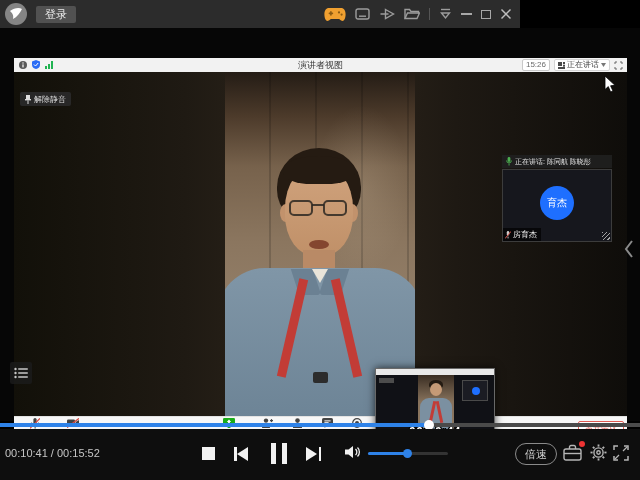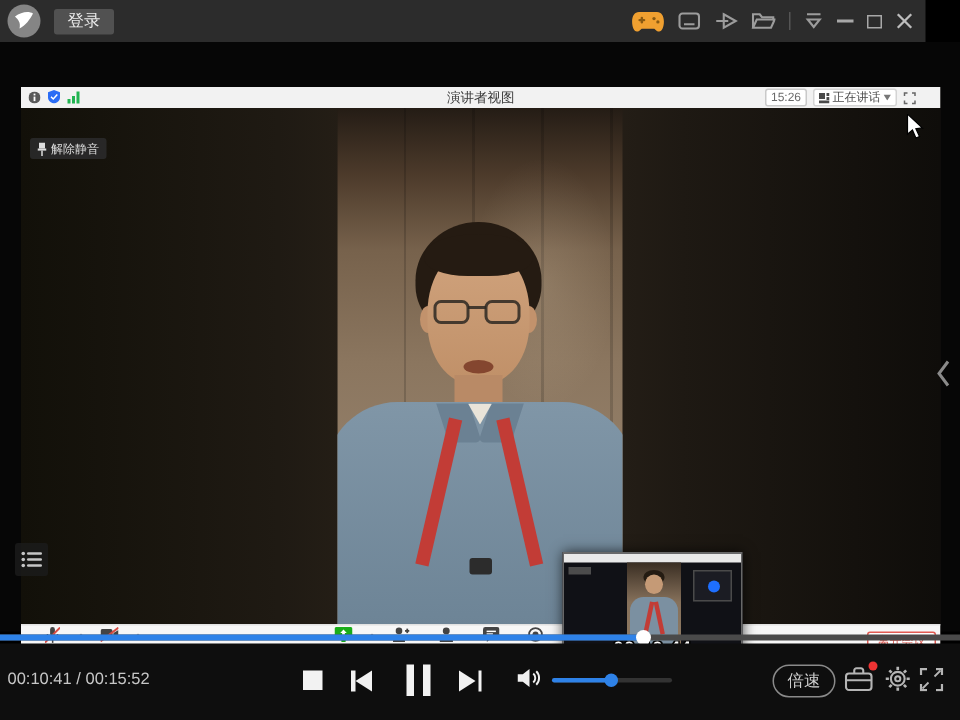"登录" .titlebar { width: 617px -> 520px }
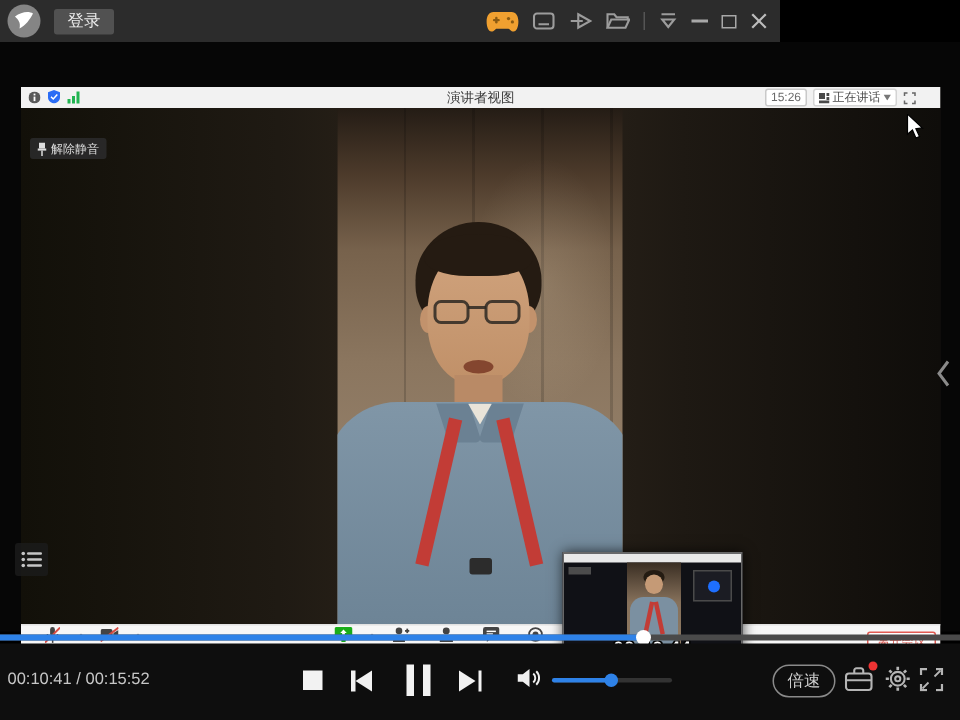"15:26" .mtg-tb-right { right: 16px -> 4px }
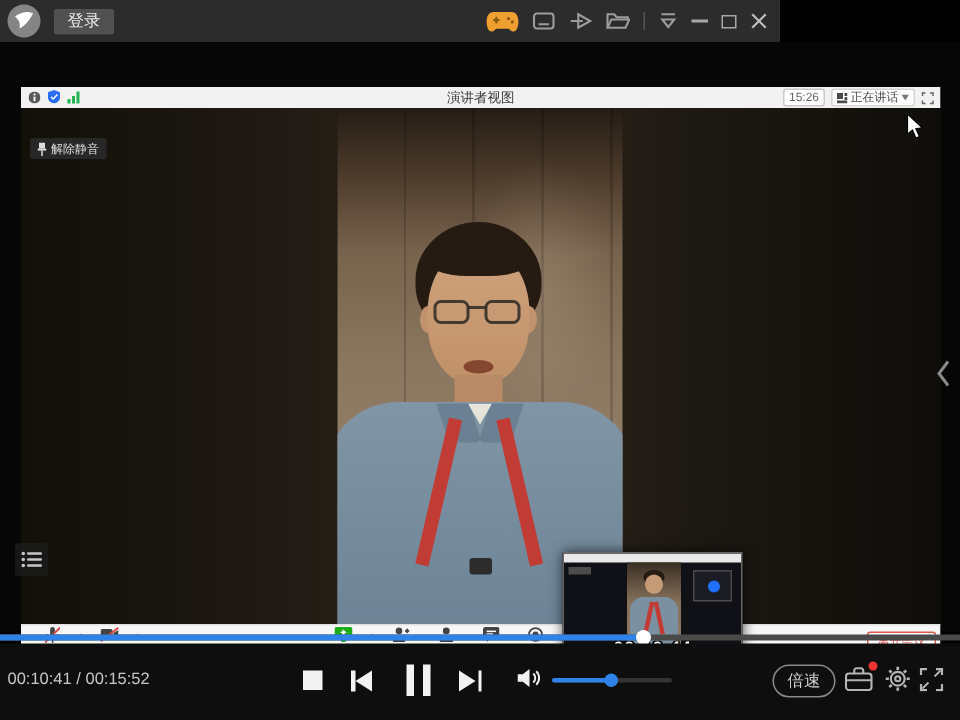"育杰" div.speaker-panel { html: none -> <div> <div> <svg> <rect></rect> <path></path> <rect></rect> </svg> <span>正在讲话: 陈同航 陈晓彤</span> </div> <div> <div>育杰</div> <div> <svg> <rect></rect> <rect></rect> <line></line> </svg> <span>房育杰</span> </div> <div></div> </div> </div> }
